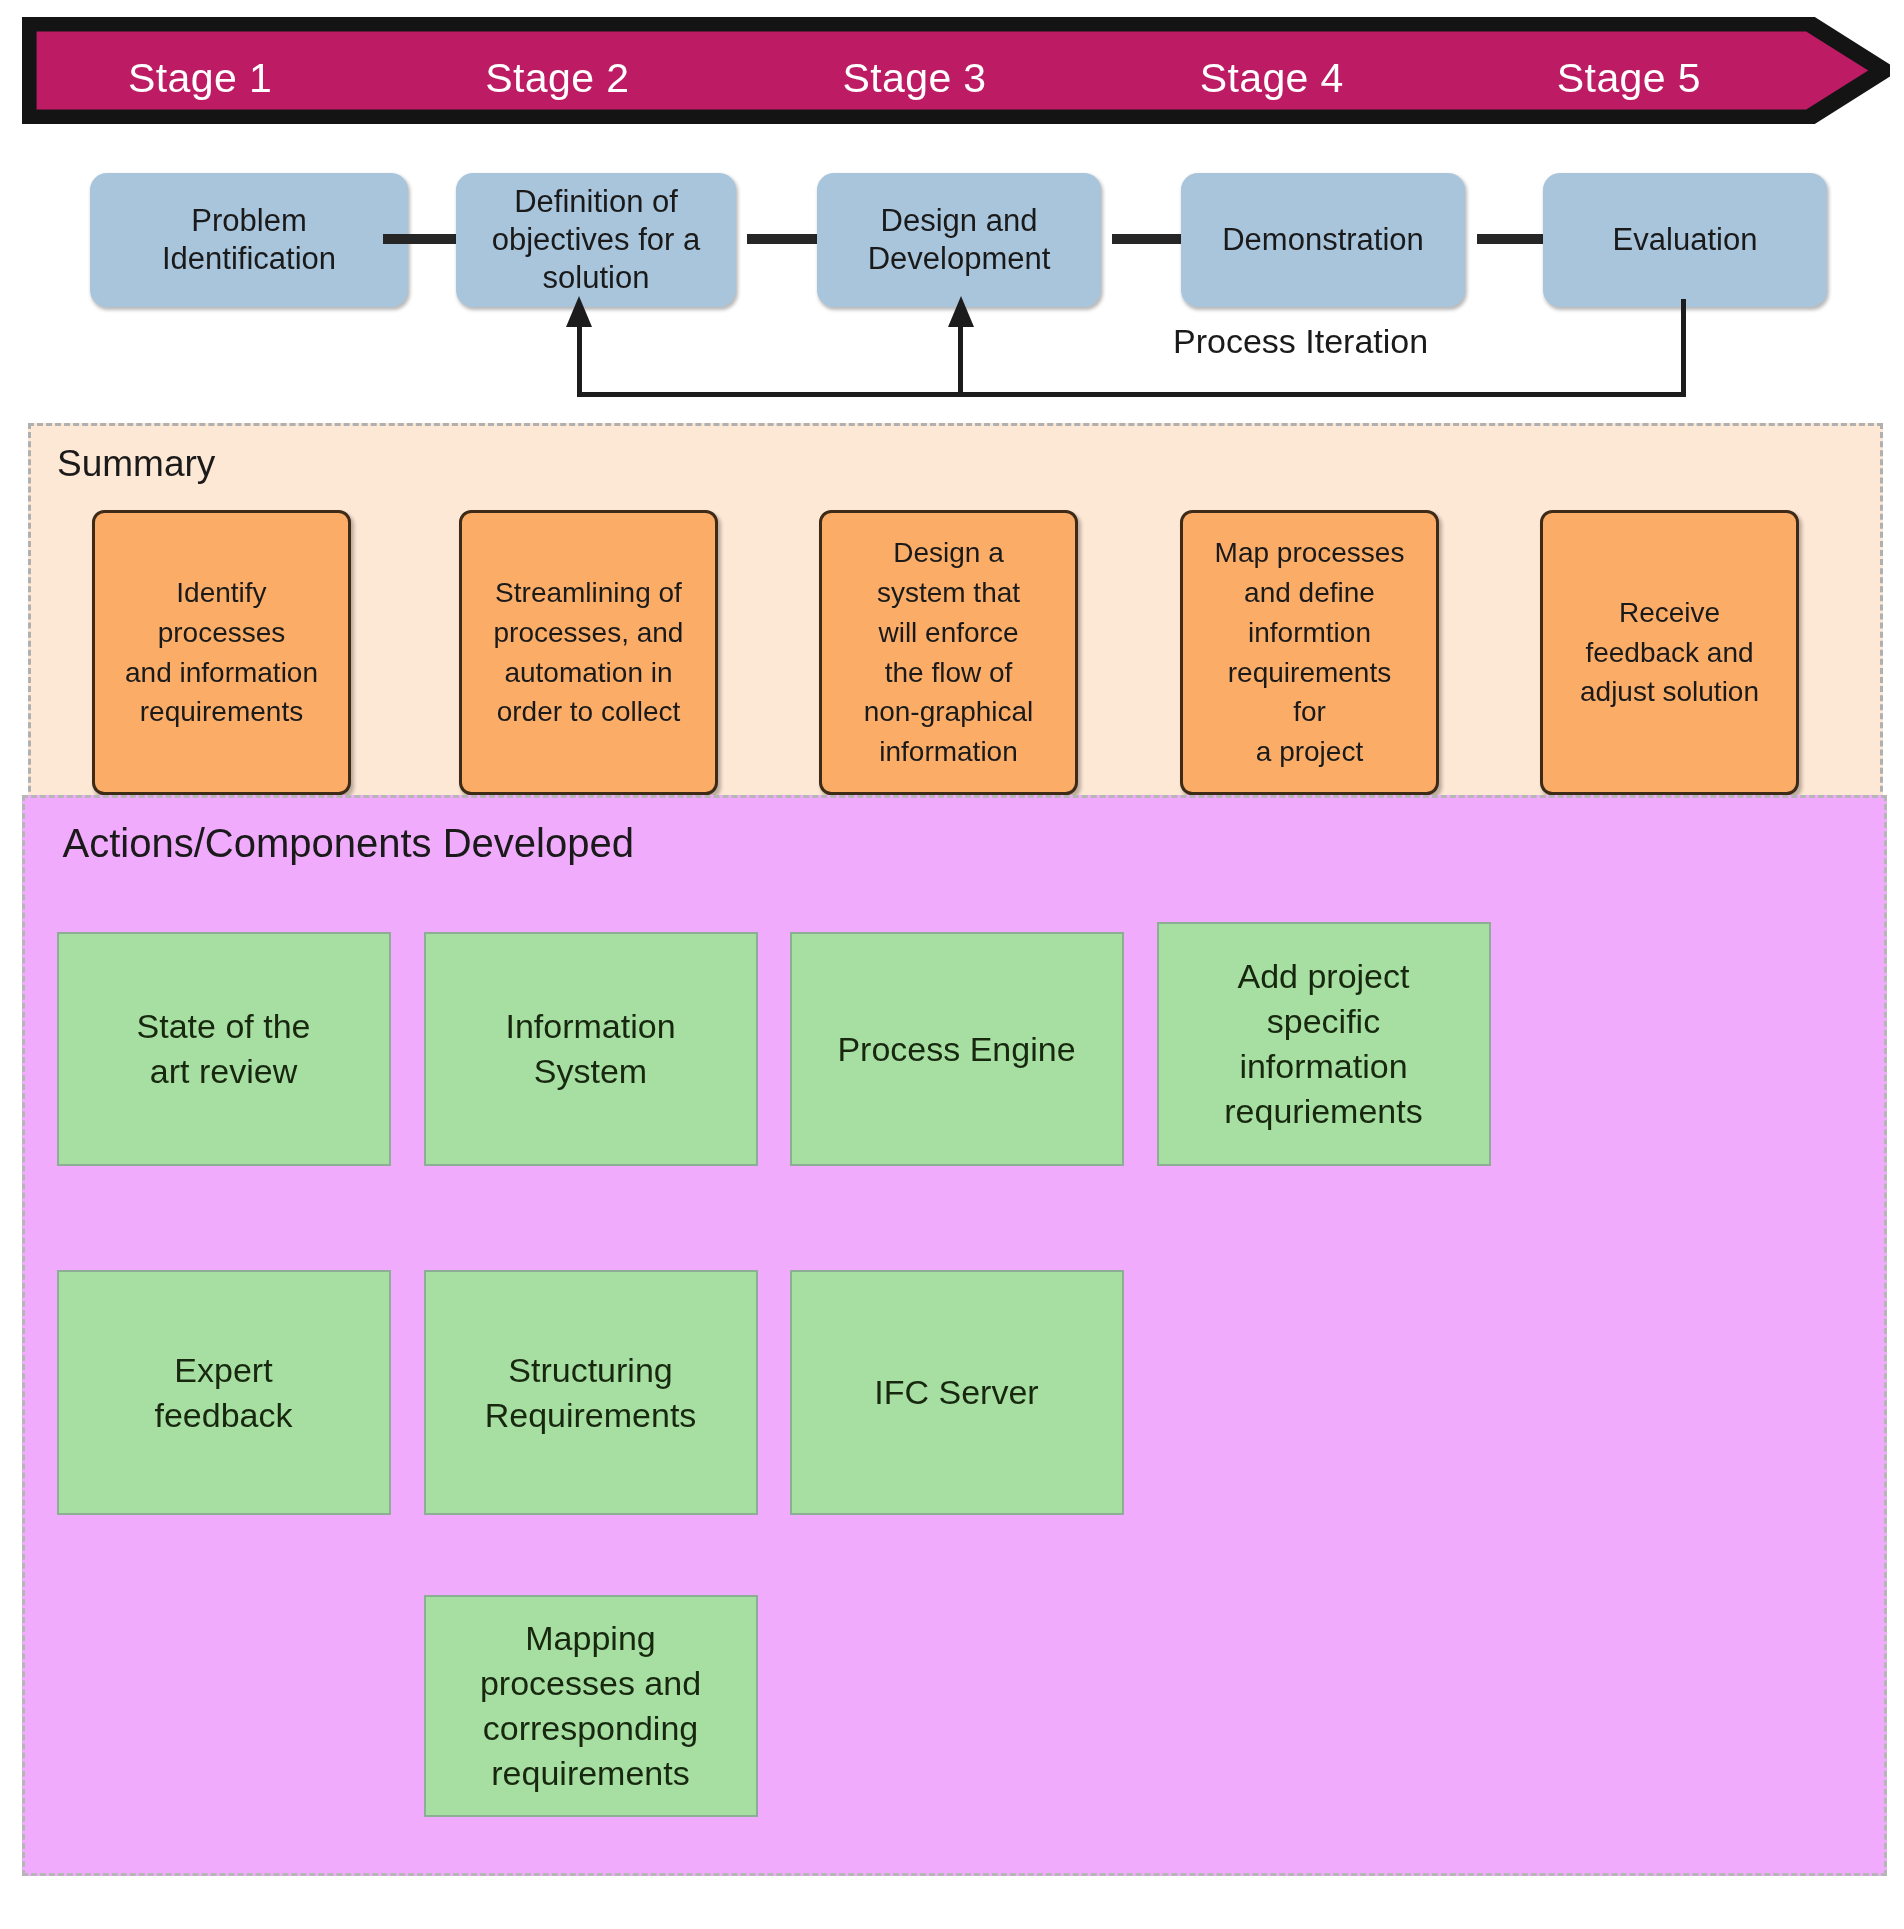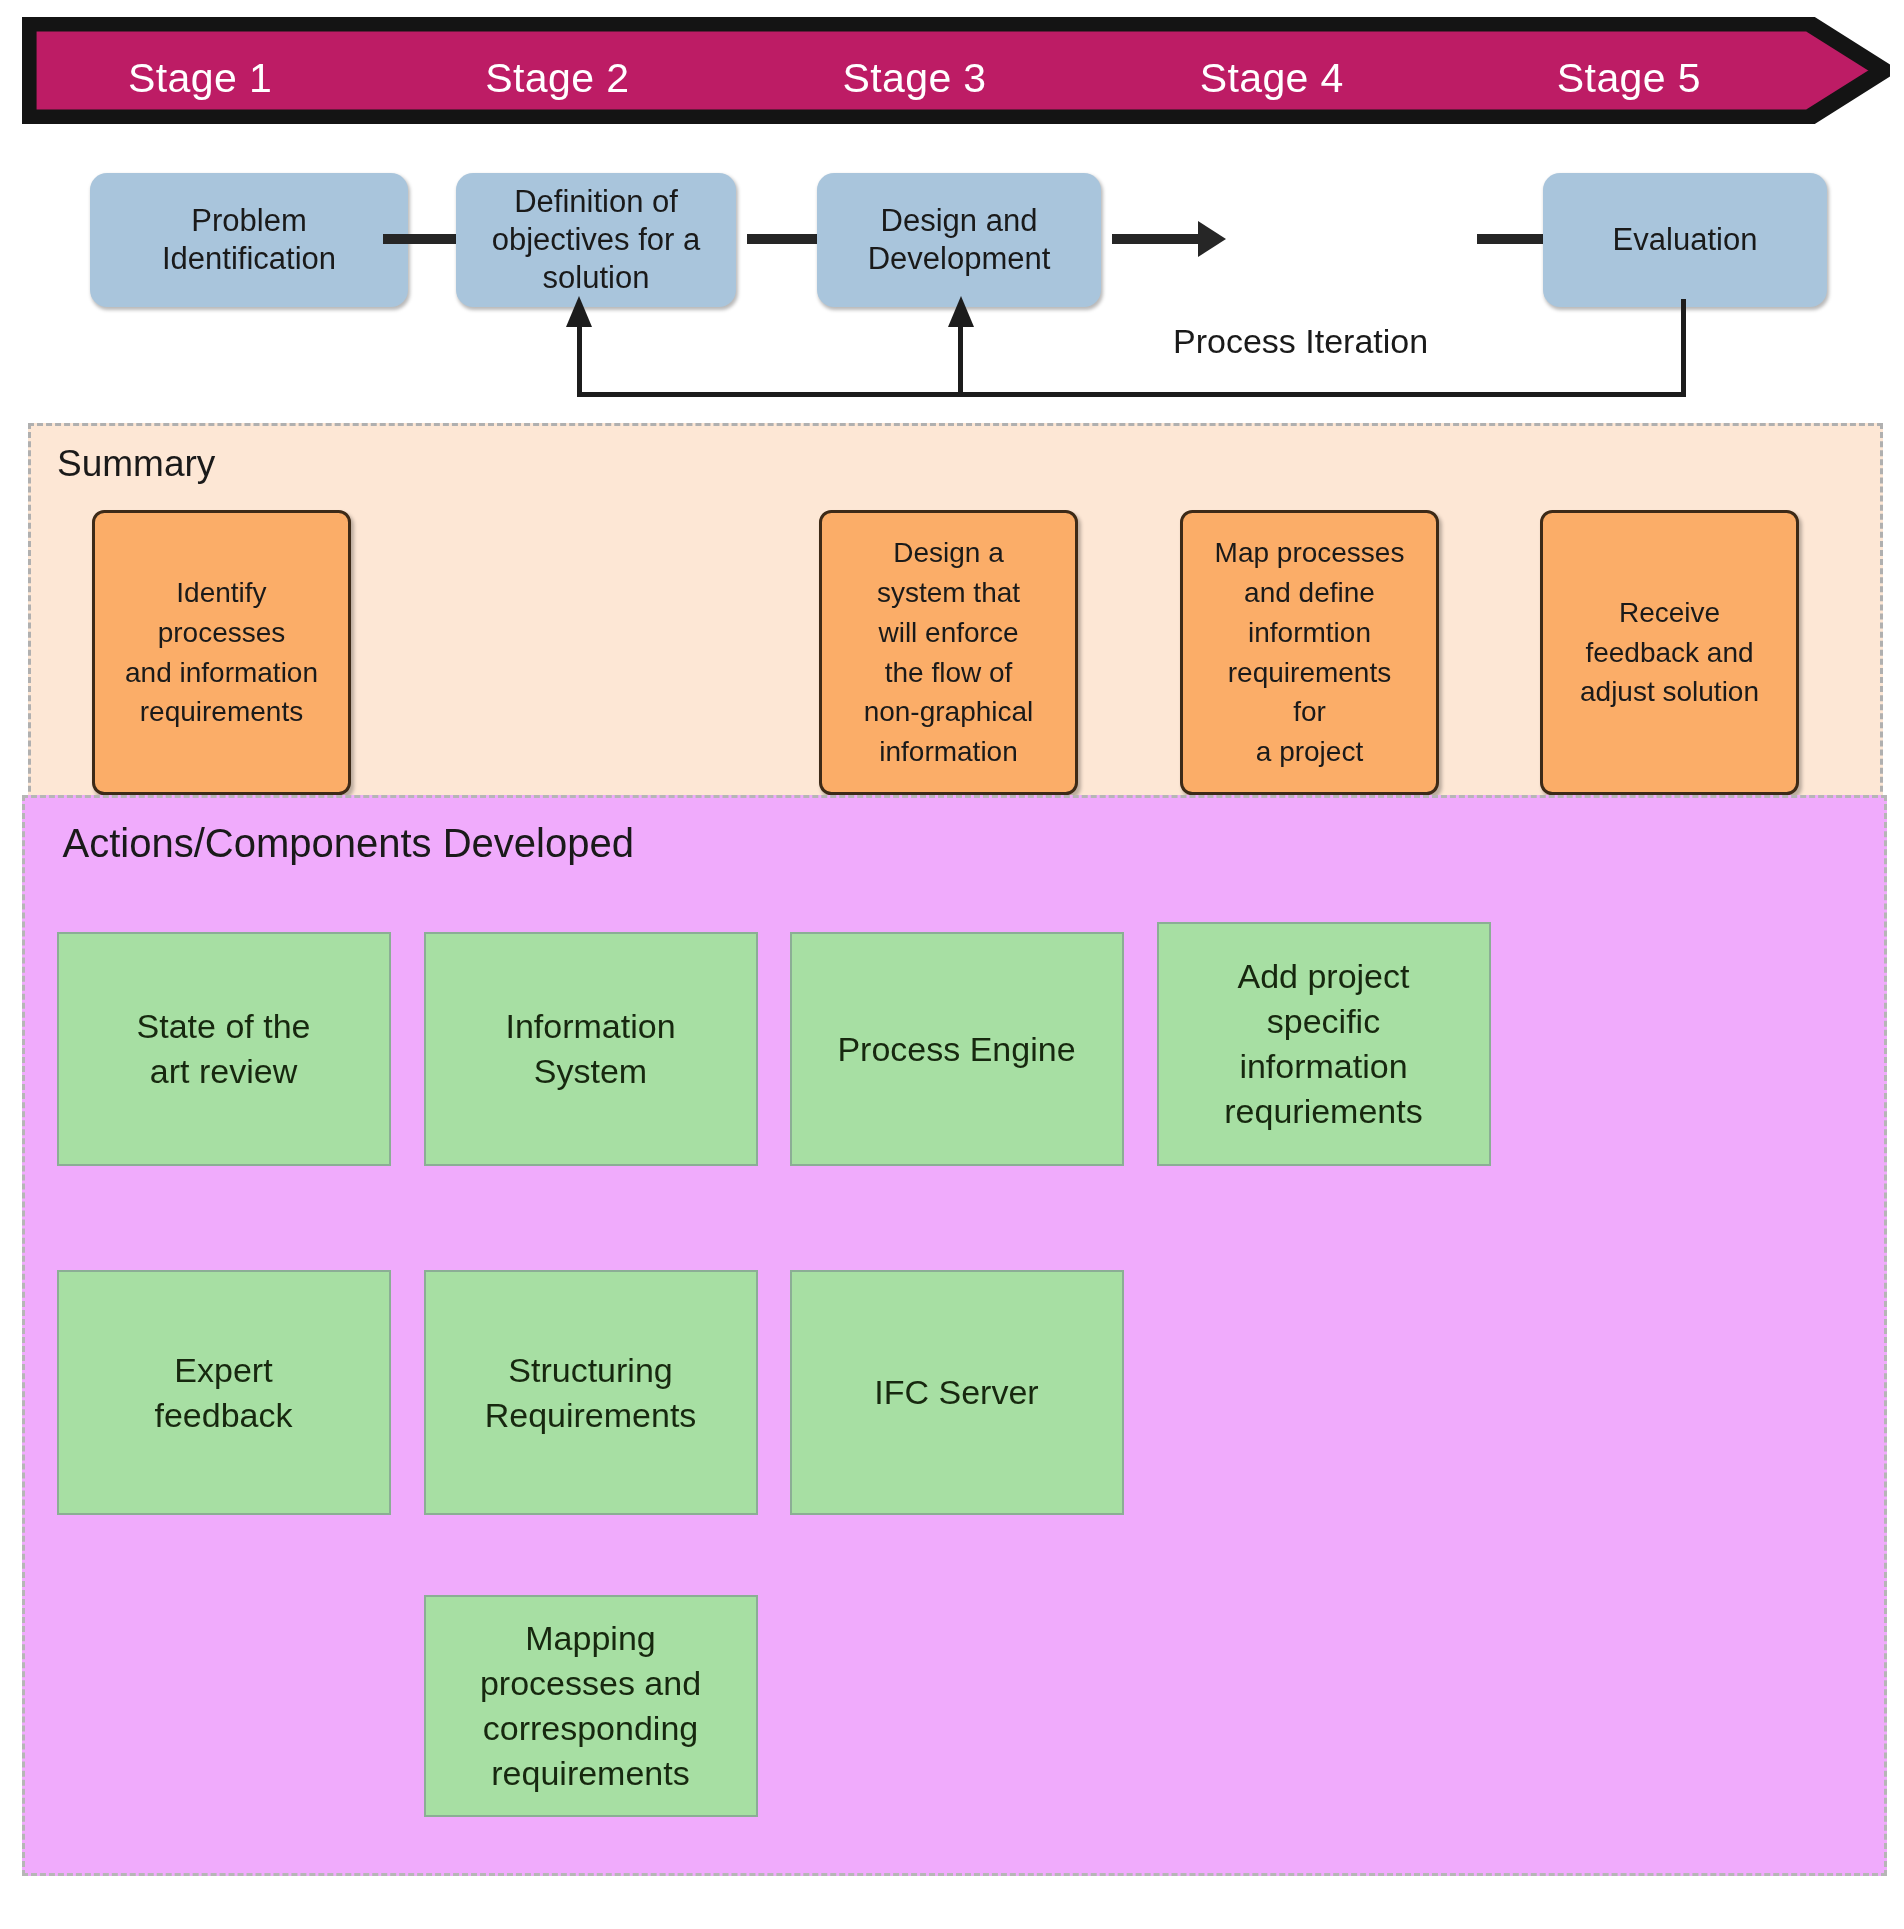"Demonstration" div.proc-box { html: none -> <div>Demonstration</div> }
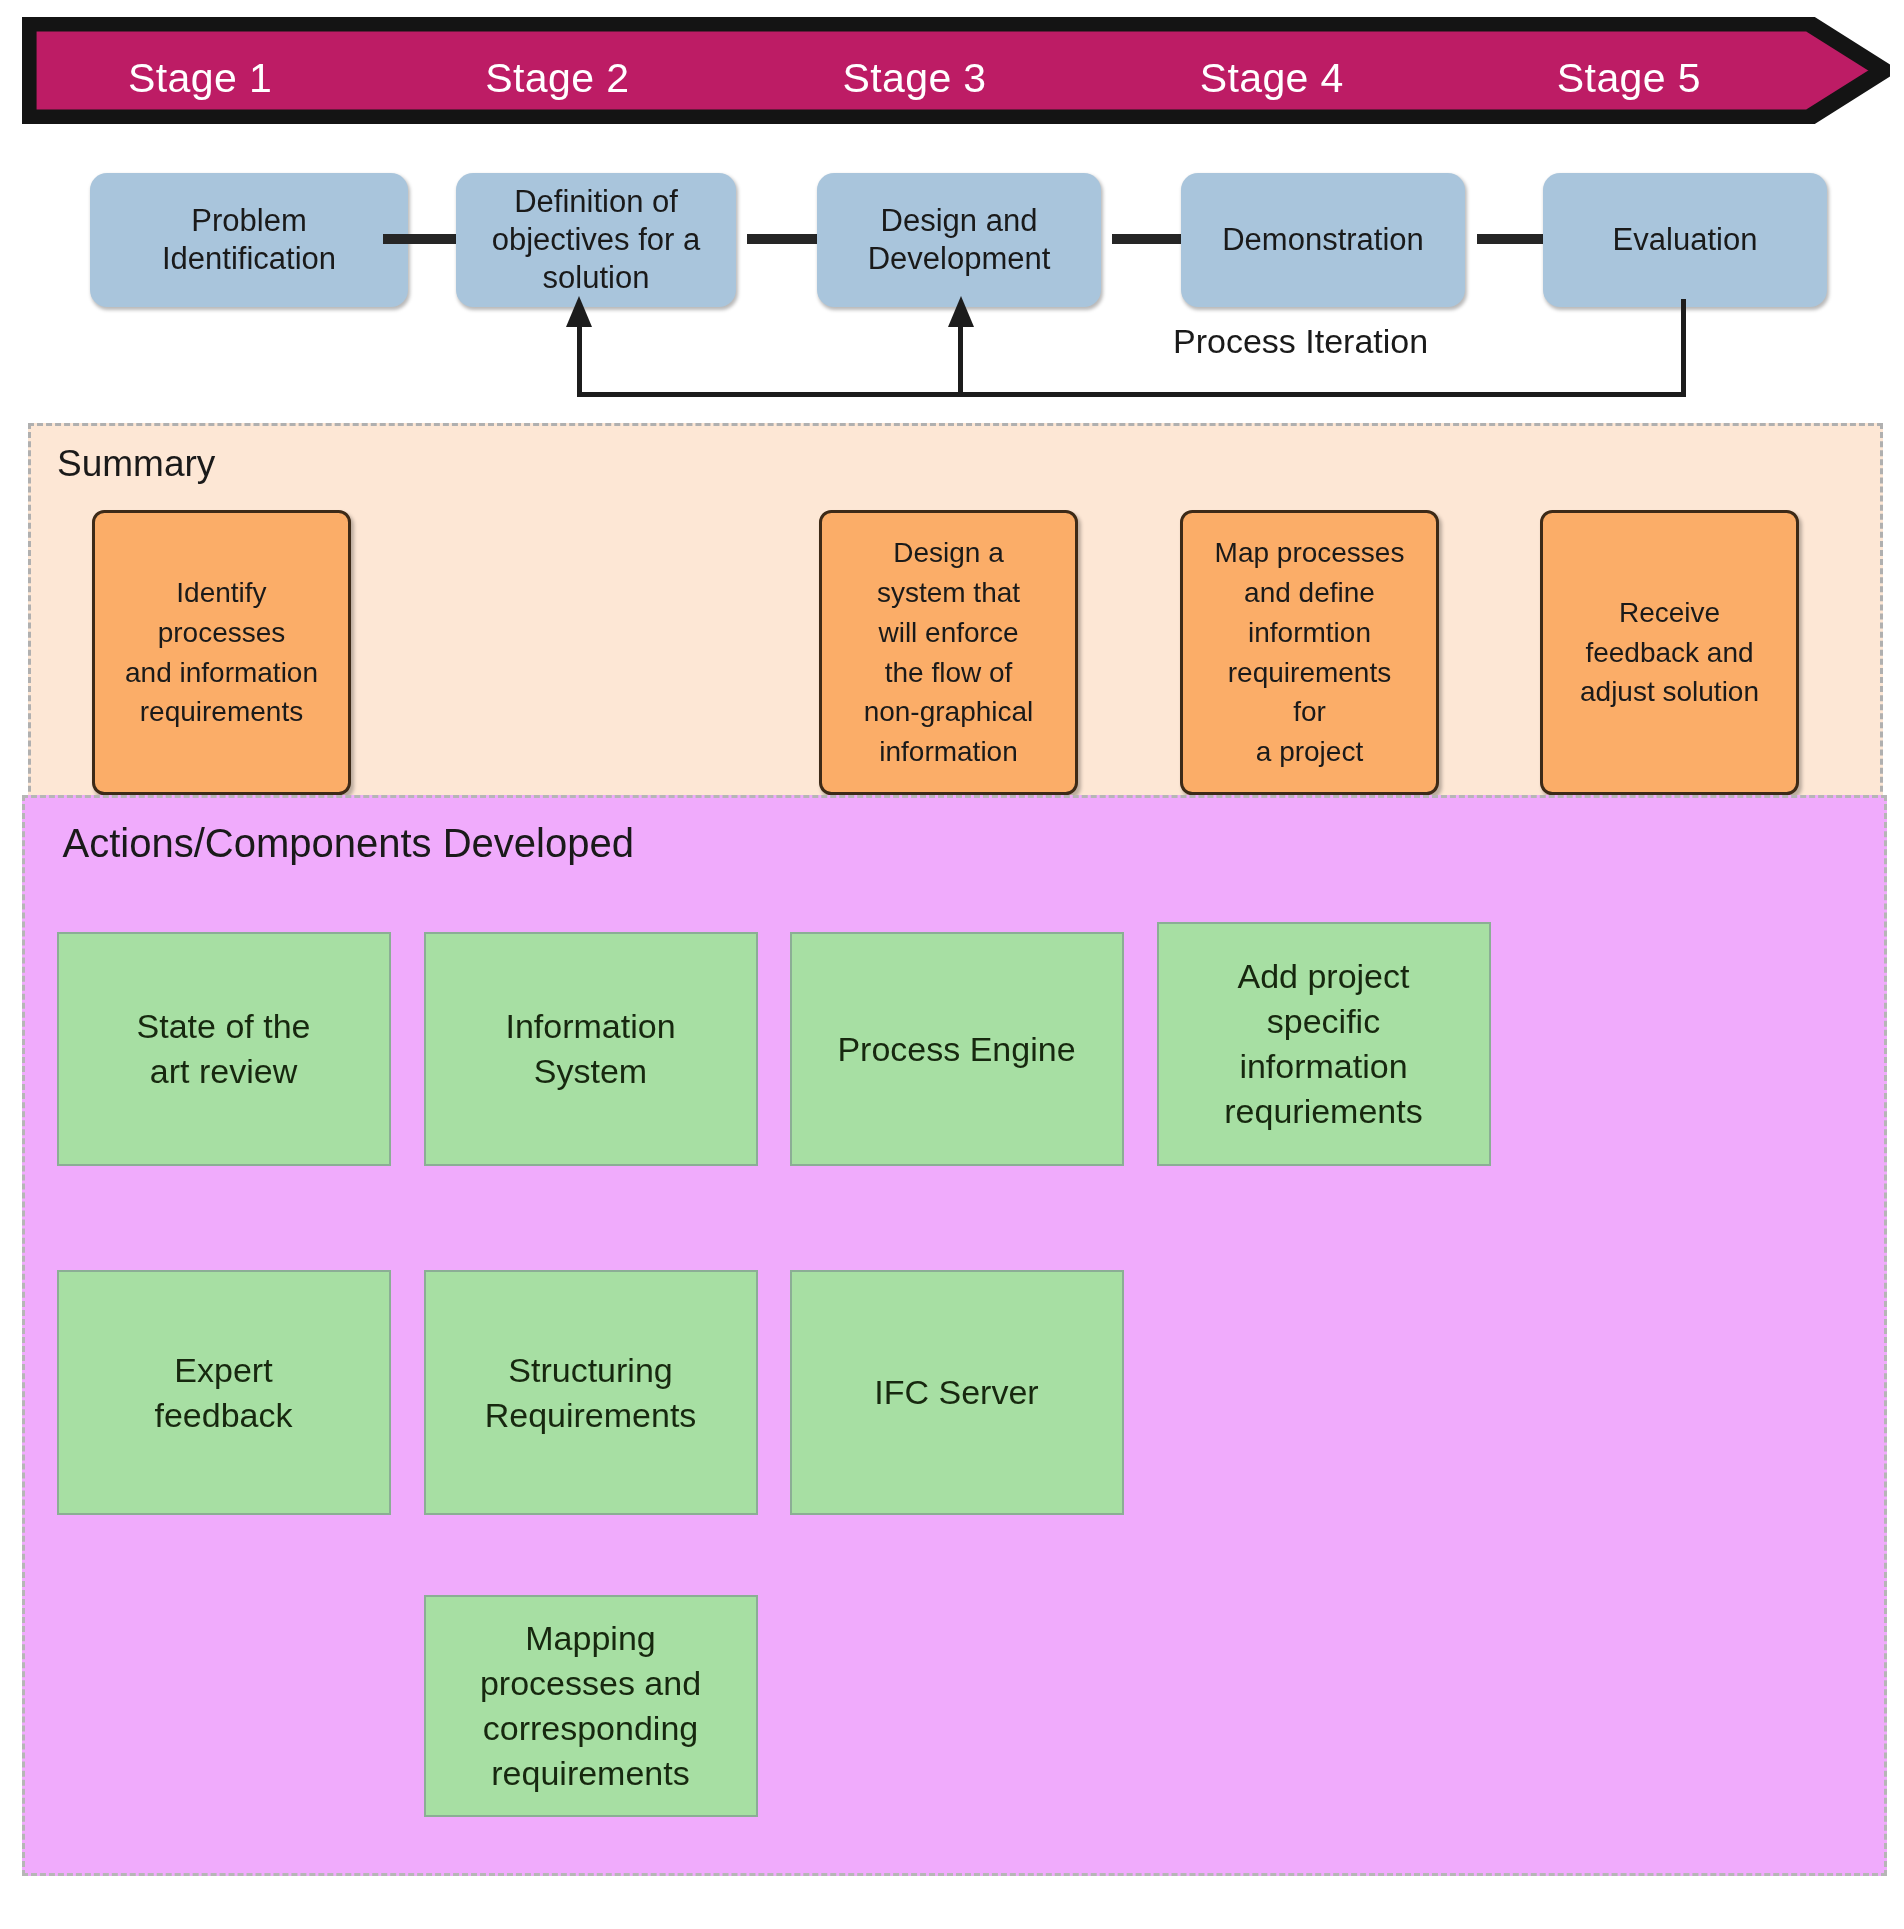"Streamlining of" div.sum-box { html: none -> <div>Streamlining of<br>processes, and<br>automation in<br>order to collect</div> }
